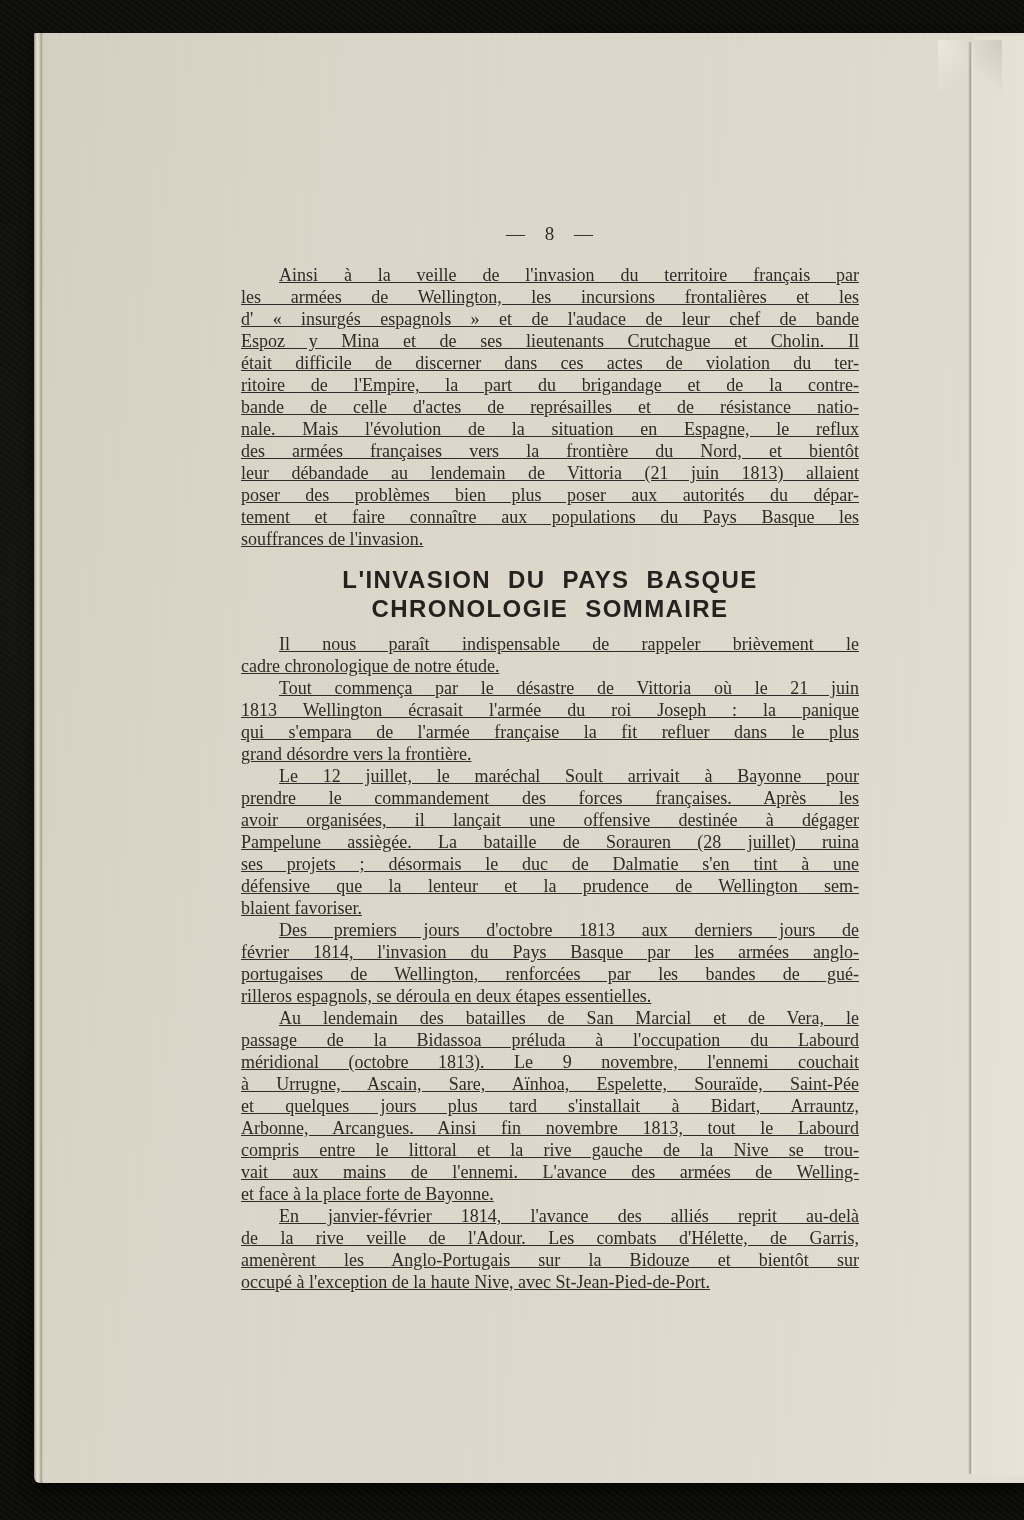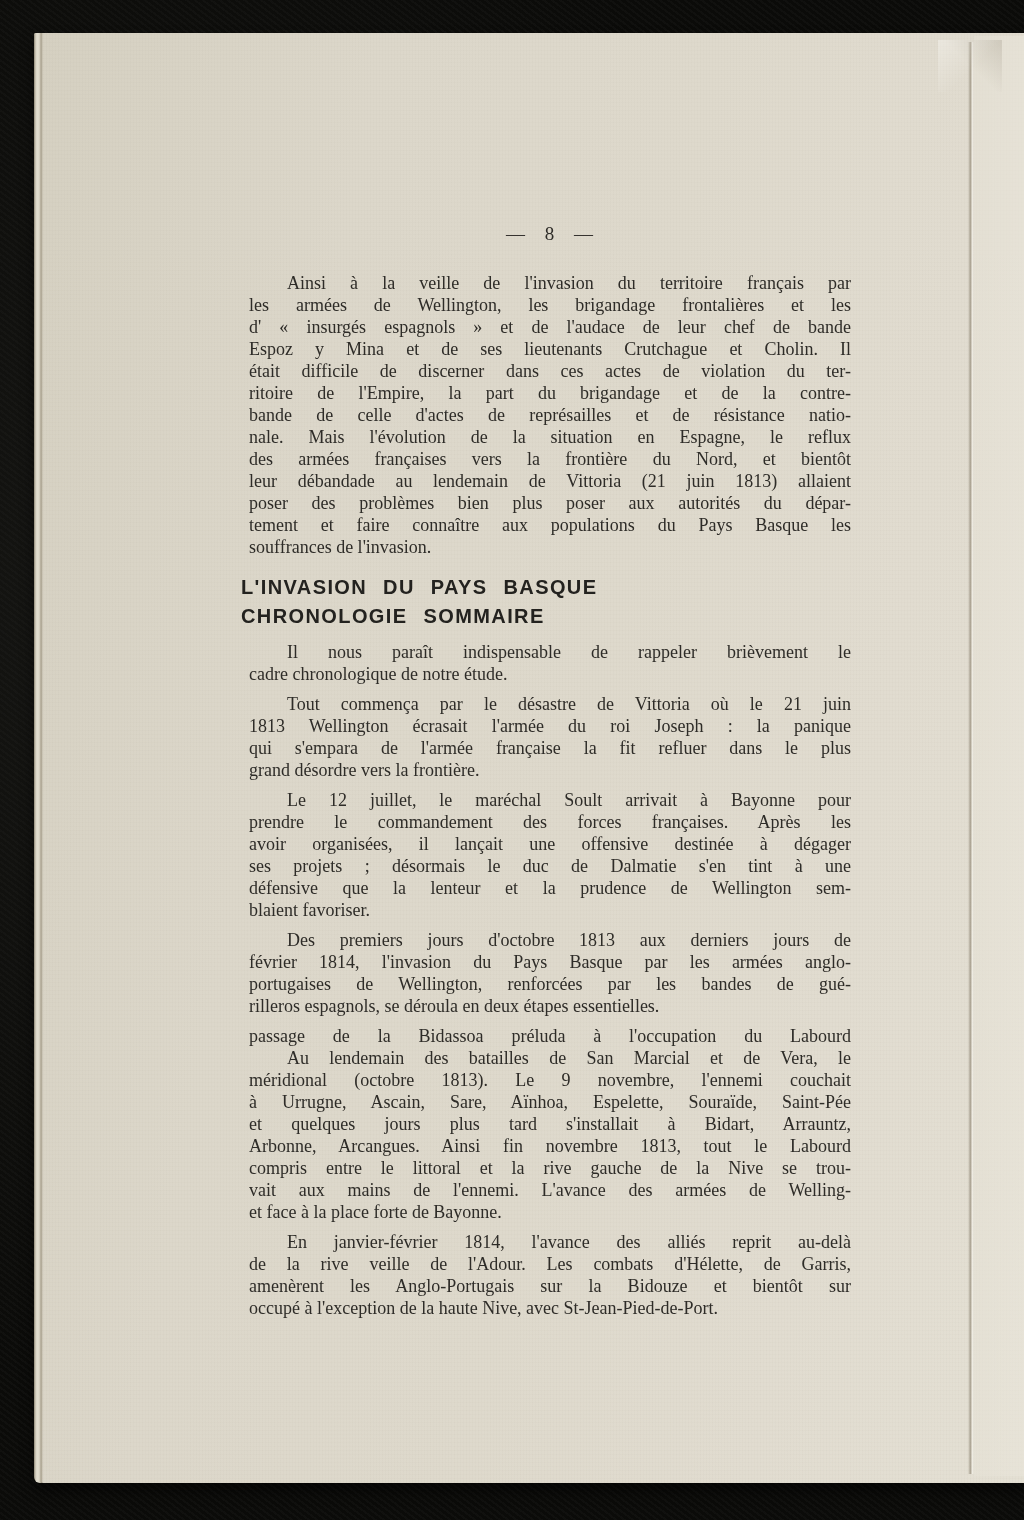"Ainsi à la veille de" .para { margin: 8px -> 0; text-decoration: none -> underline }
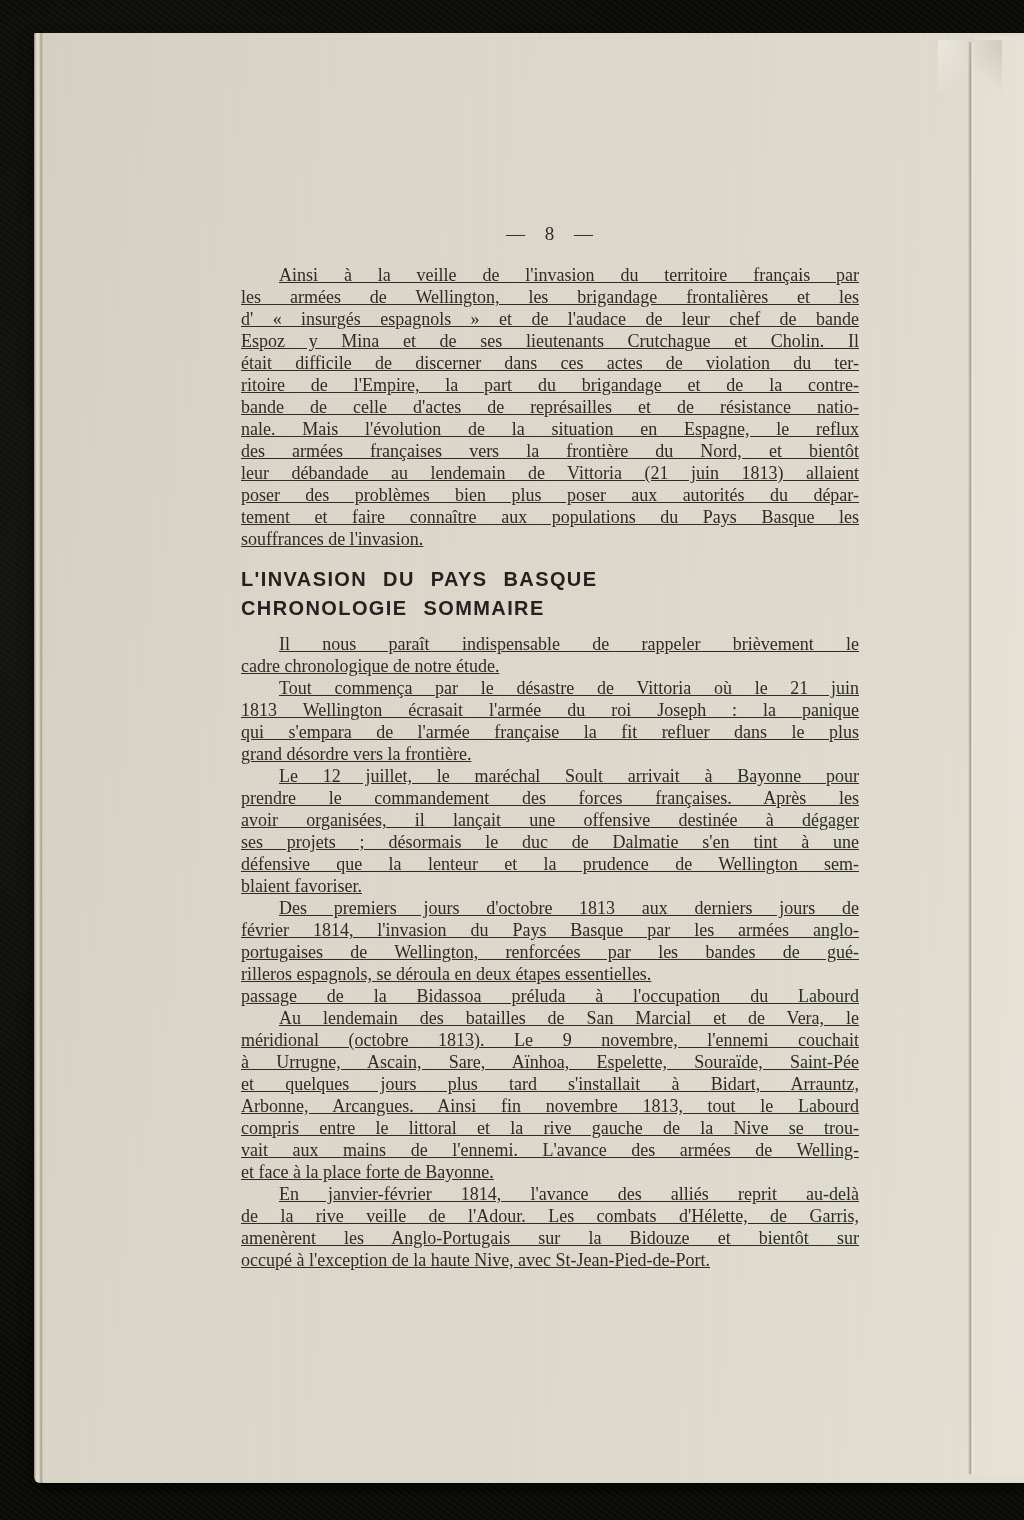"les armées de Wellington, les" div.line { text: brigandage -> incursions }
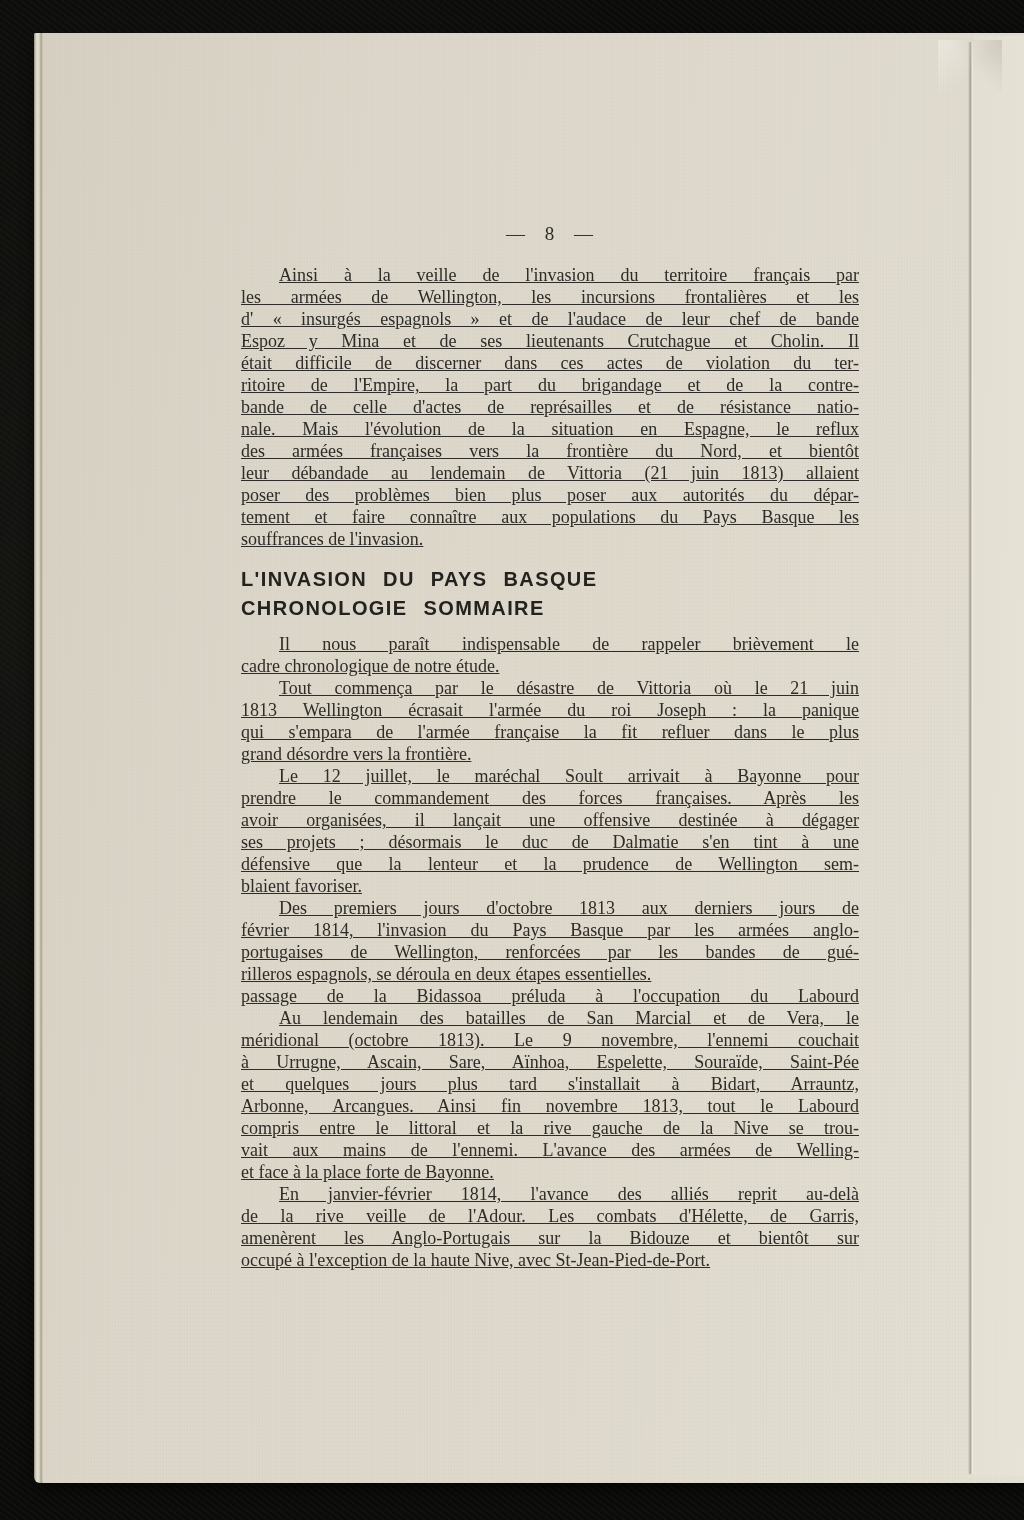"L'INVASION DU PAYS BASQUE" .heading { font-size: 20px -> 24px; text-align: none -> center }
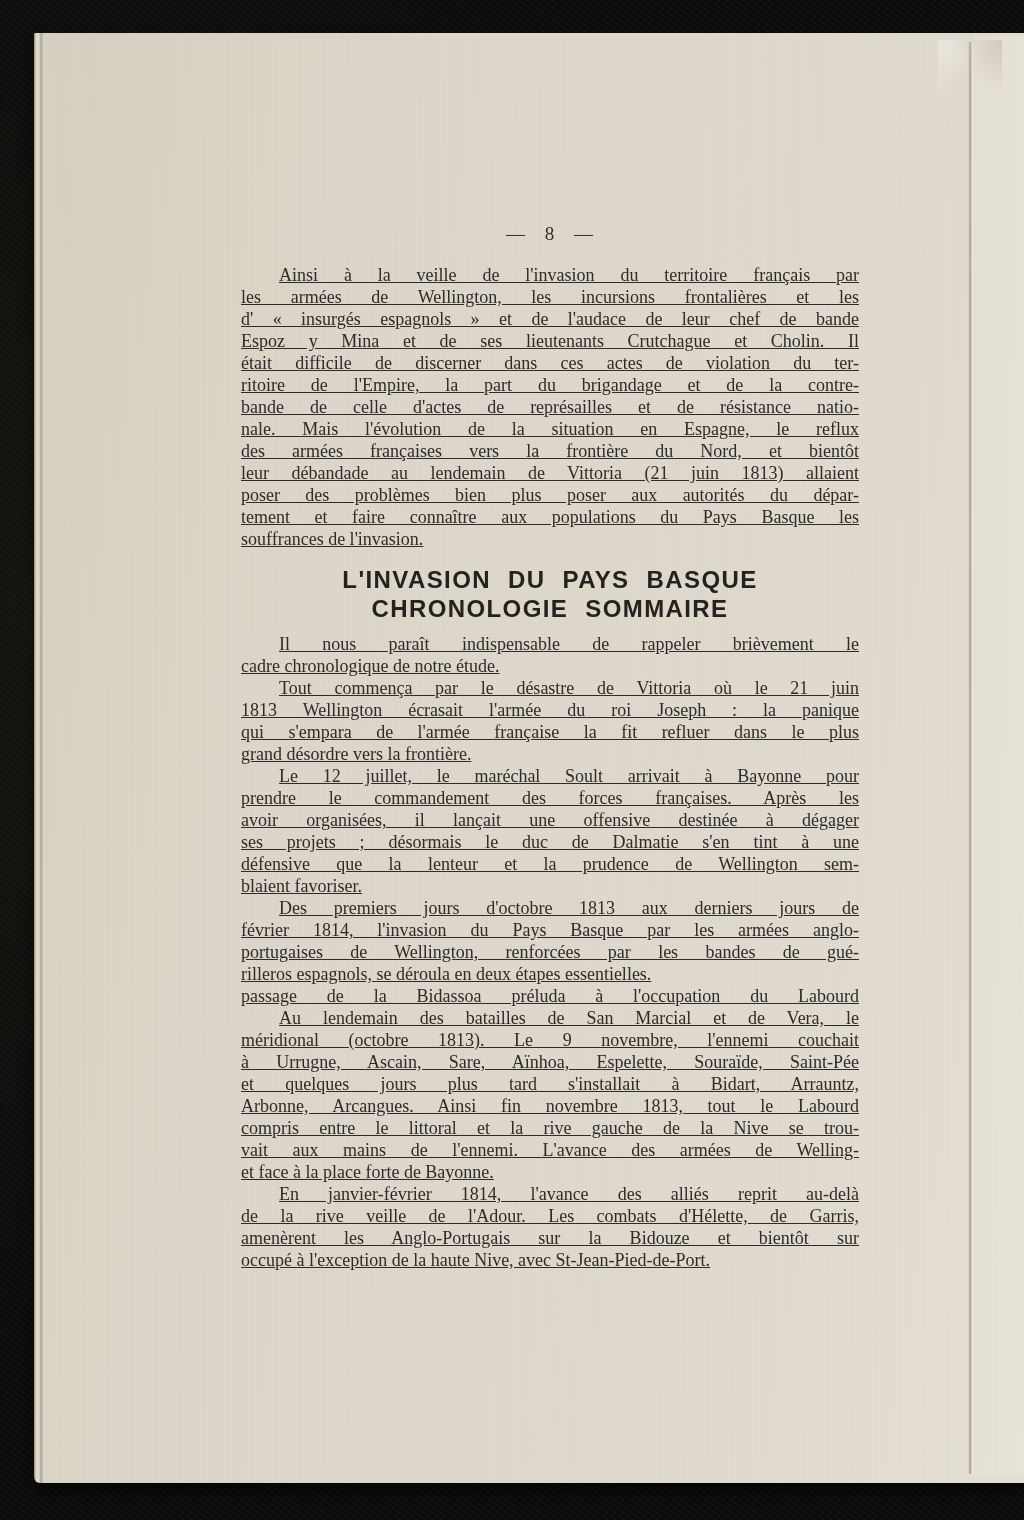"Pampelune assiègée. La bataille de" div.line { html: none -> <div>Pampelune assiègée. La bataille de Sorauren (28 juillet) ruina</div> }
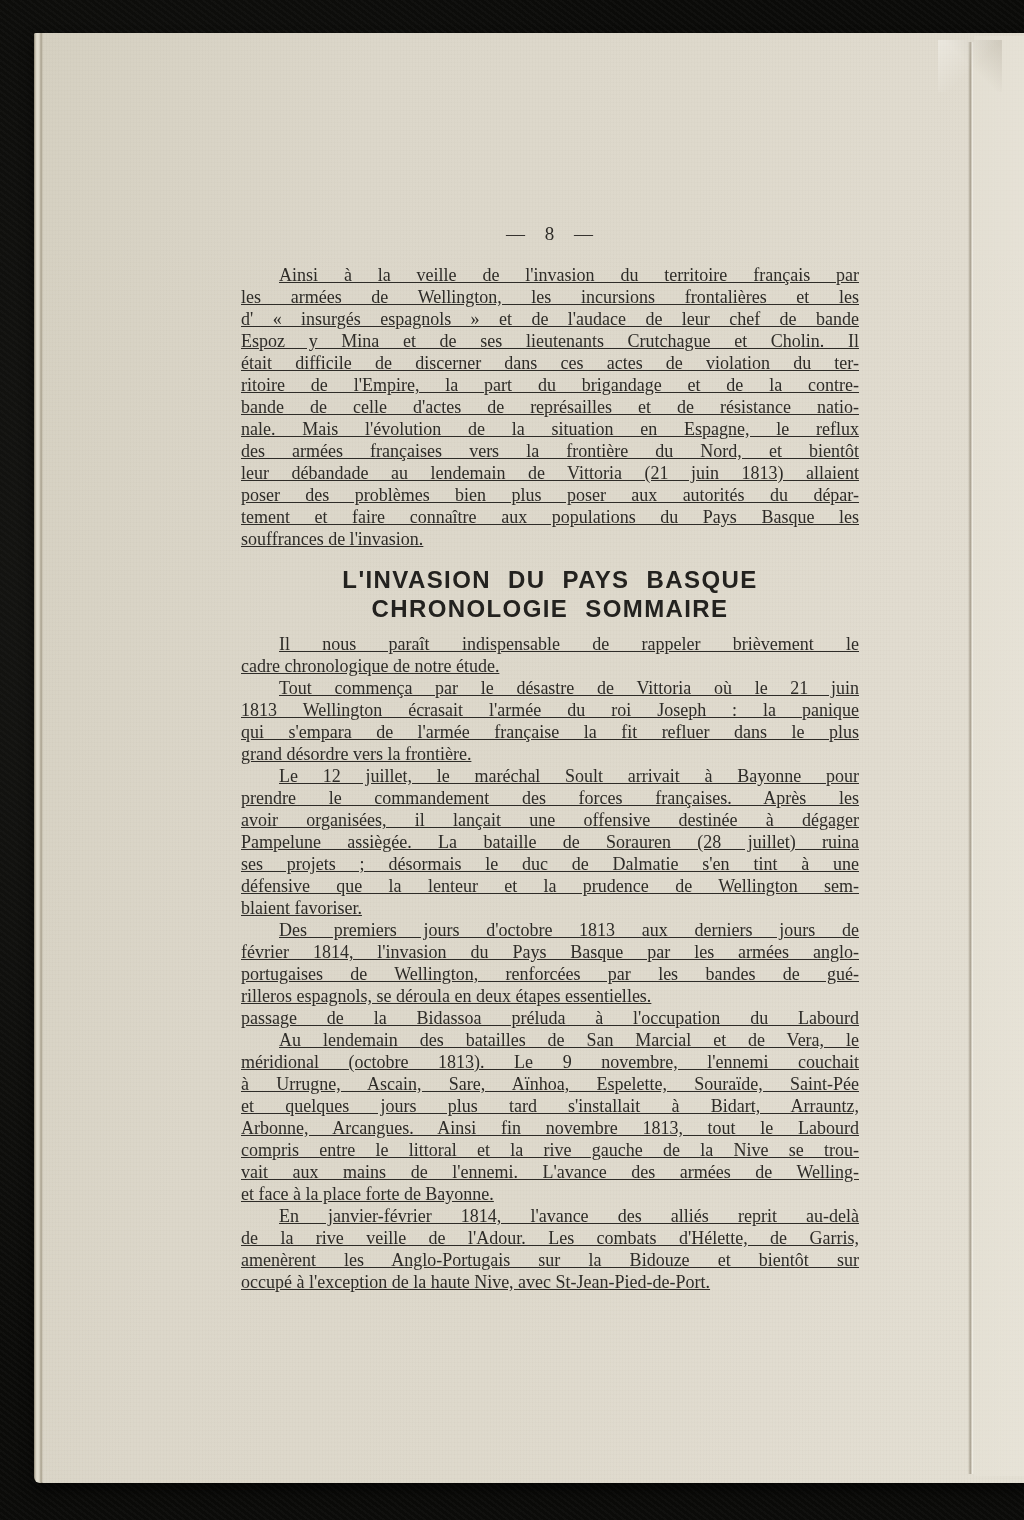"passage de la Bidassoa préluda" div.line { order: before "Au lendemain des batailles de" -> after "Au lendemain des batailles de" }
